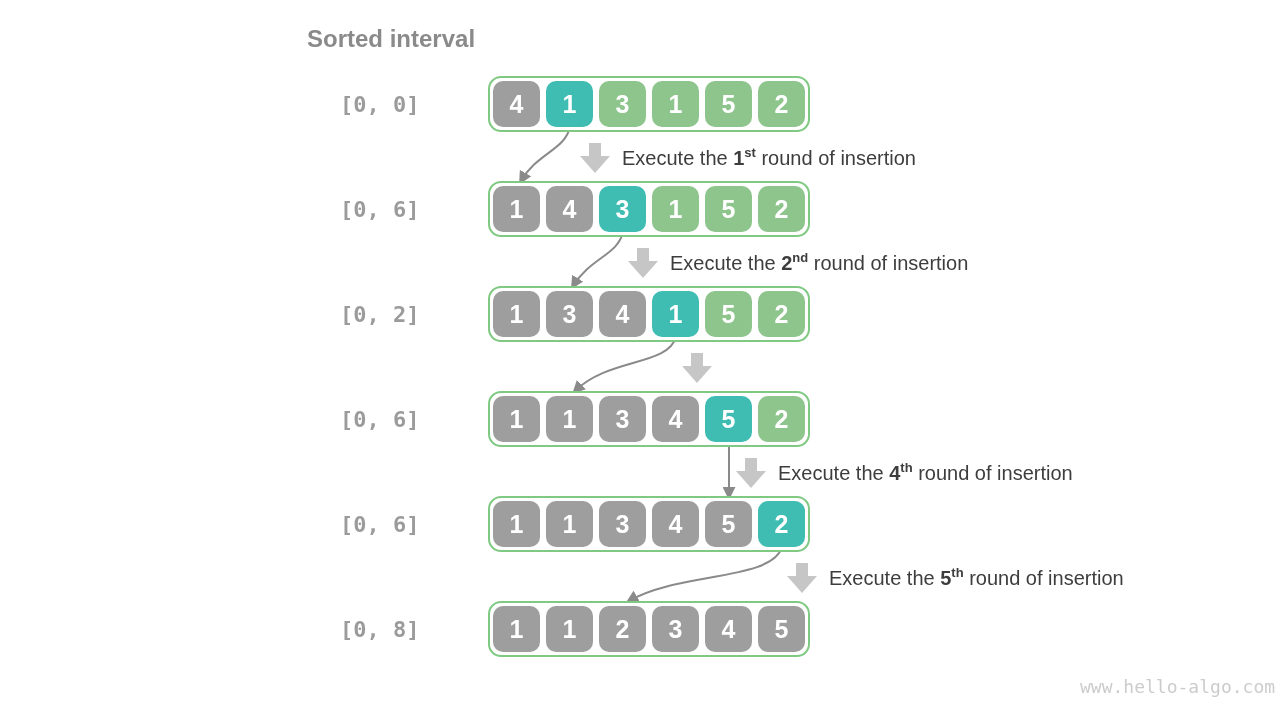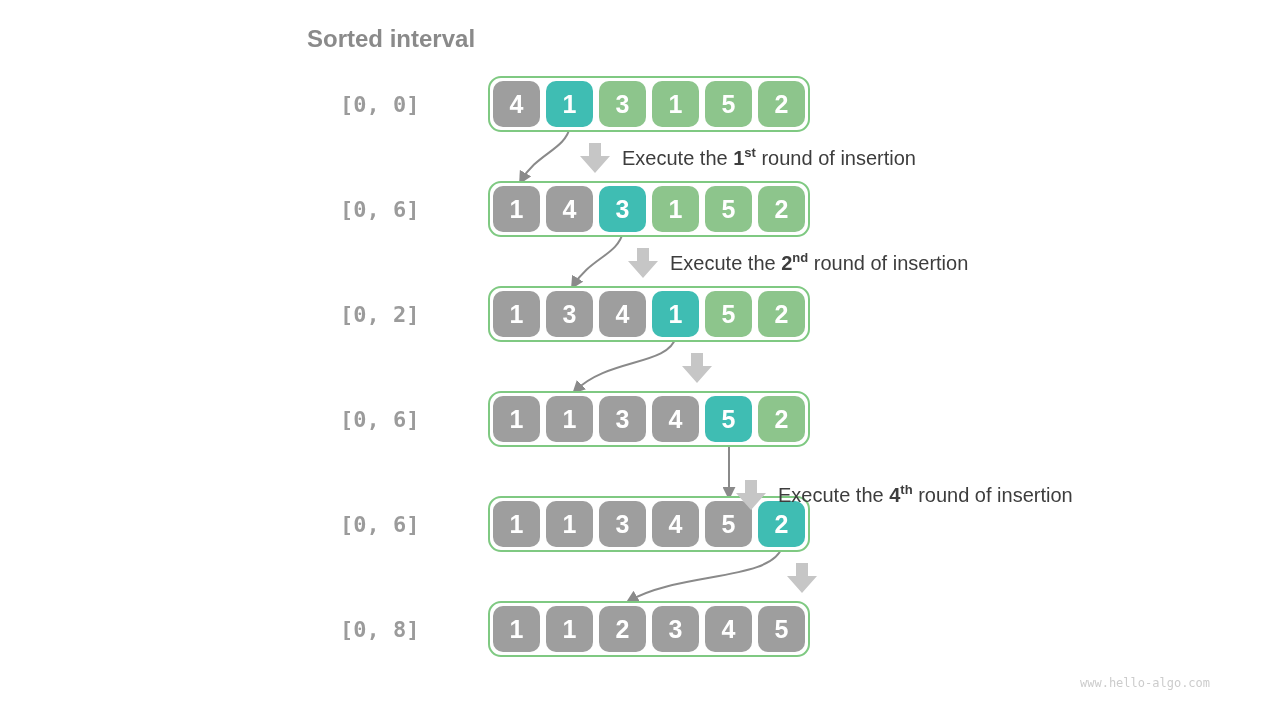"Execute the 4th round of" div.annotation { top: 480px -> 458px }
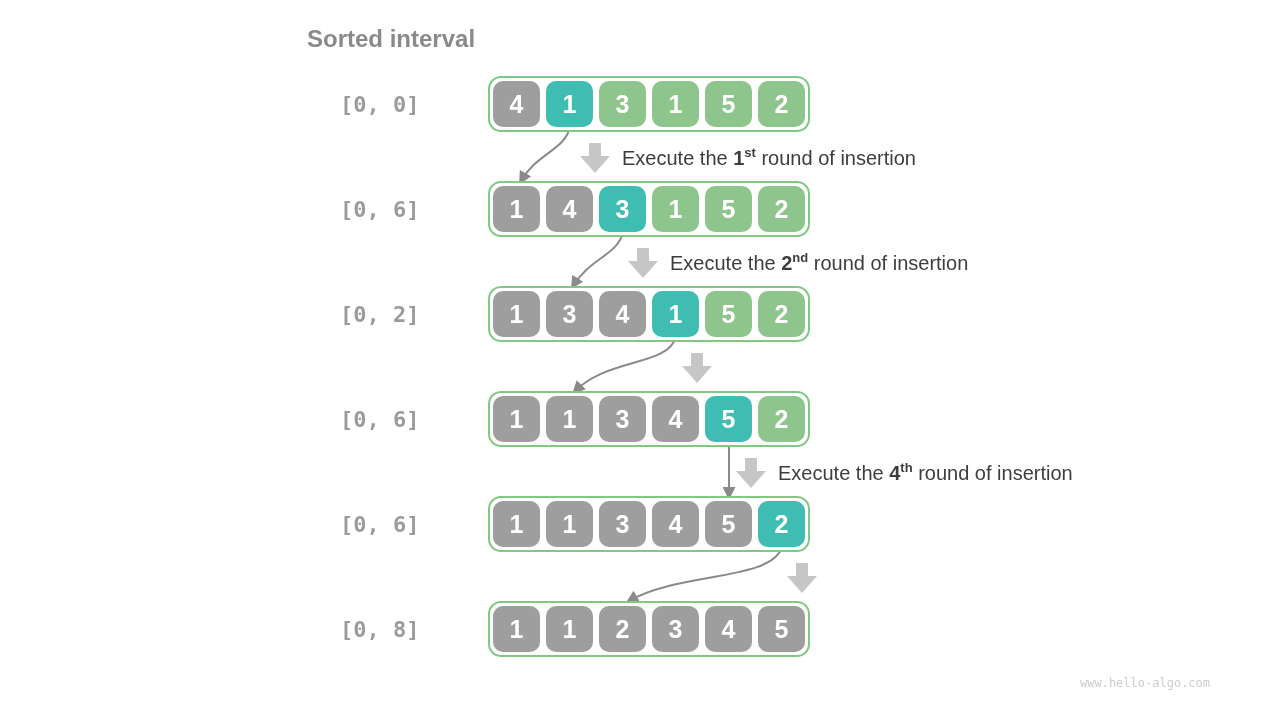"Execute the 5th round of" div.ann-text { html: none -> <div><span>Execute the </span><b><span>5</span><sup>th</sup></b><span> round of insertion</span></div> }
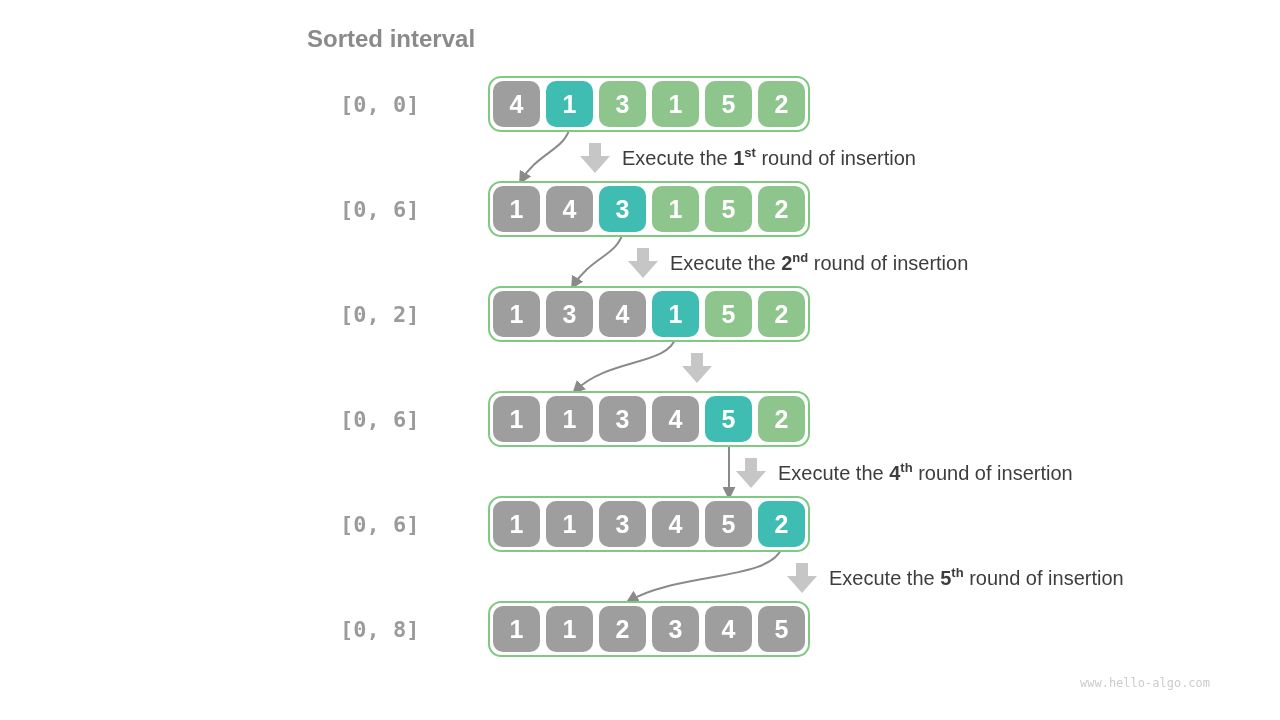"www.hello-algo.com" .watermark { font-size: 12px -> 18px }
